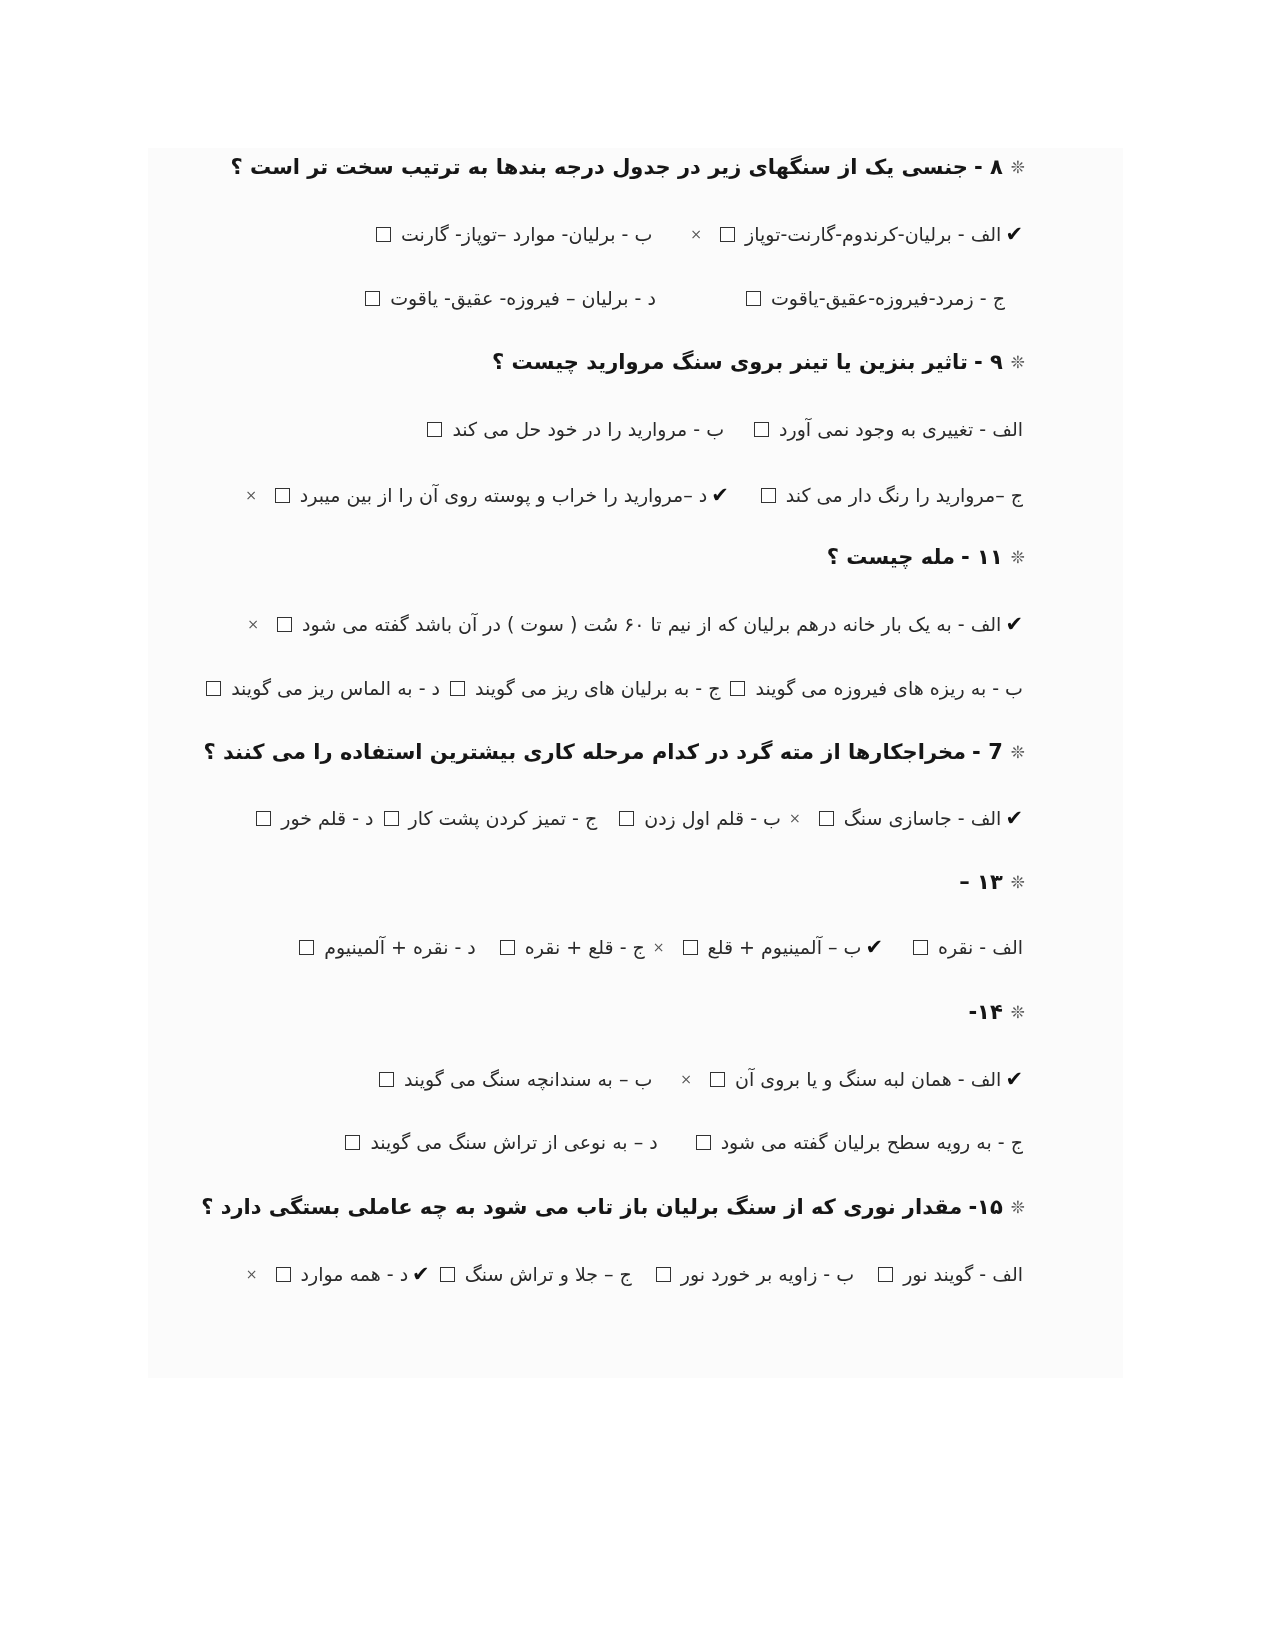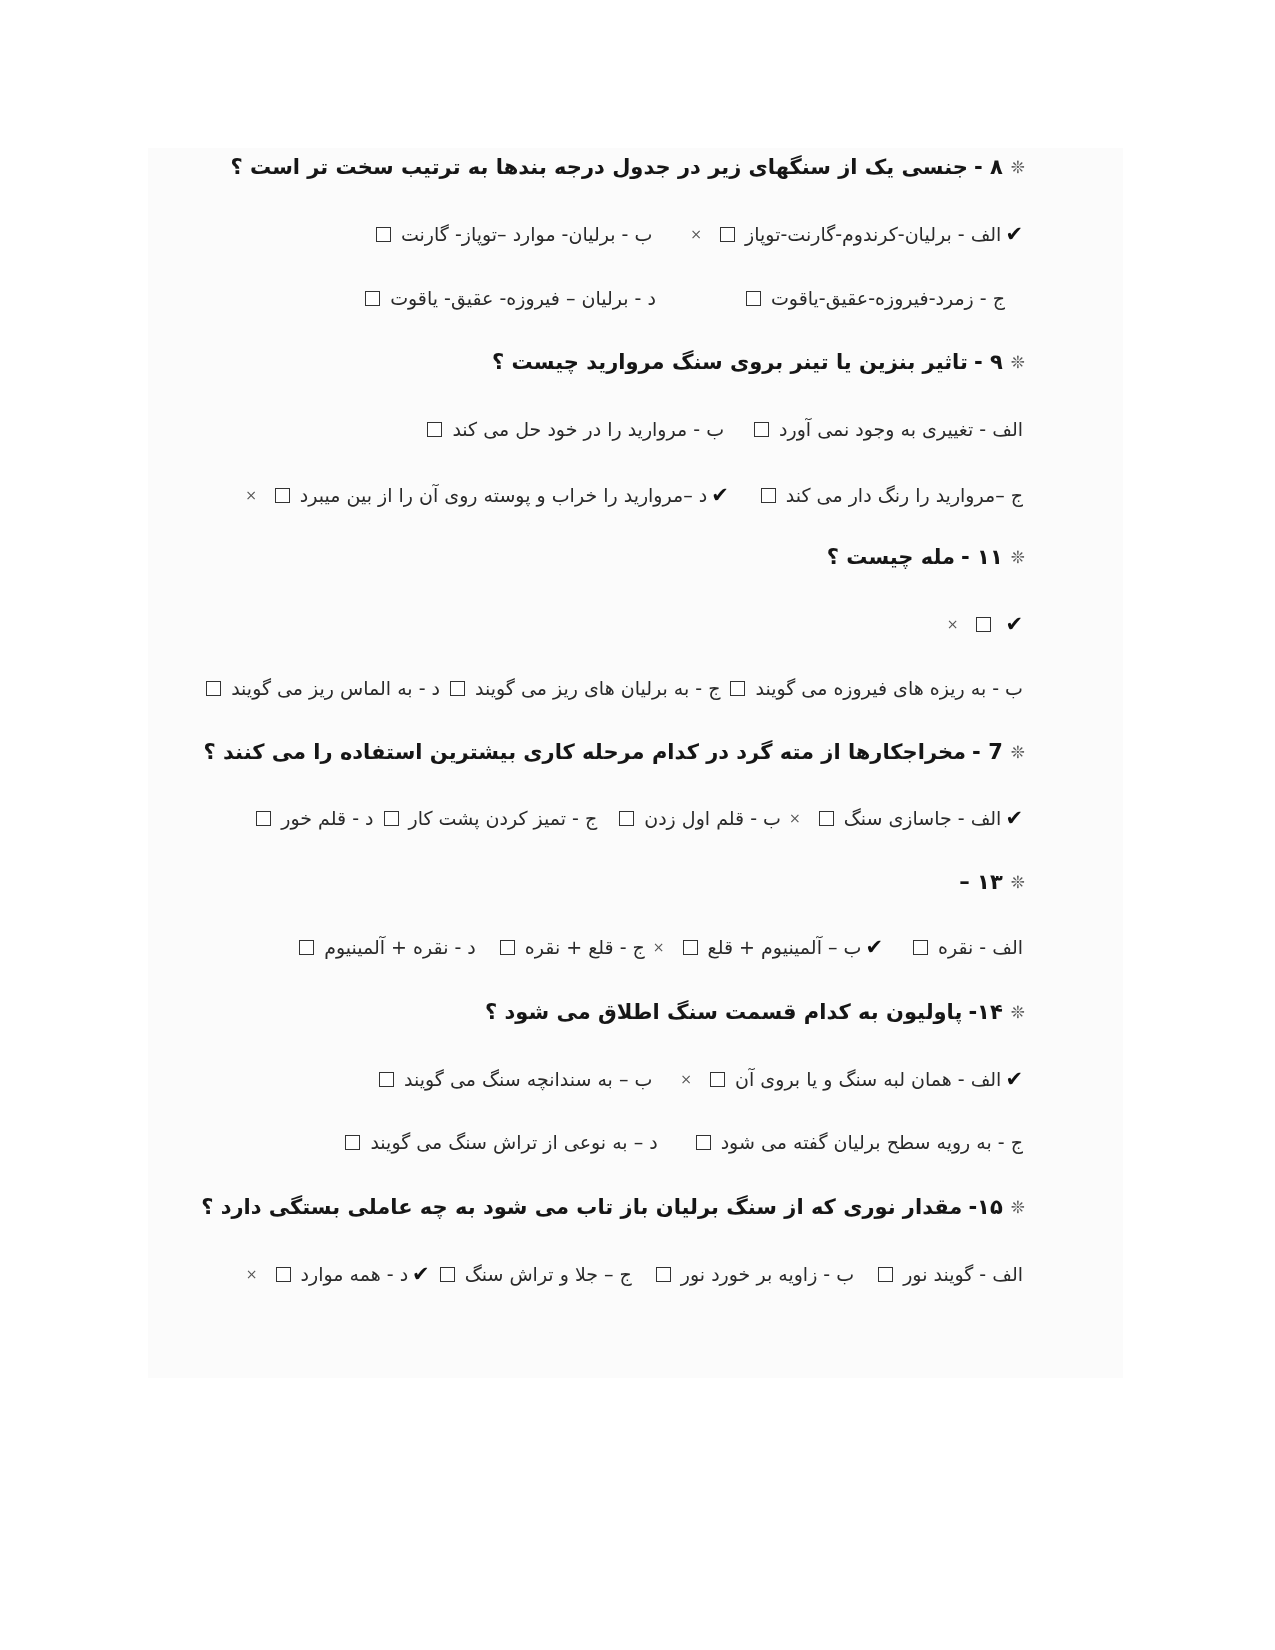"الف - به یک بار" span { html: none -> <span>الف - به یک بار خانه درهم برلیان که از نیم تا ۶۰ سُت ( سوت ) در آن باشد گفته می شود</span> }
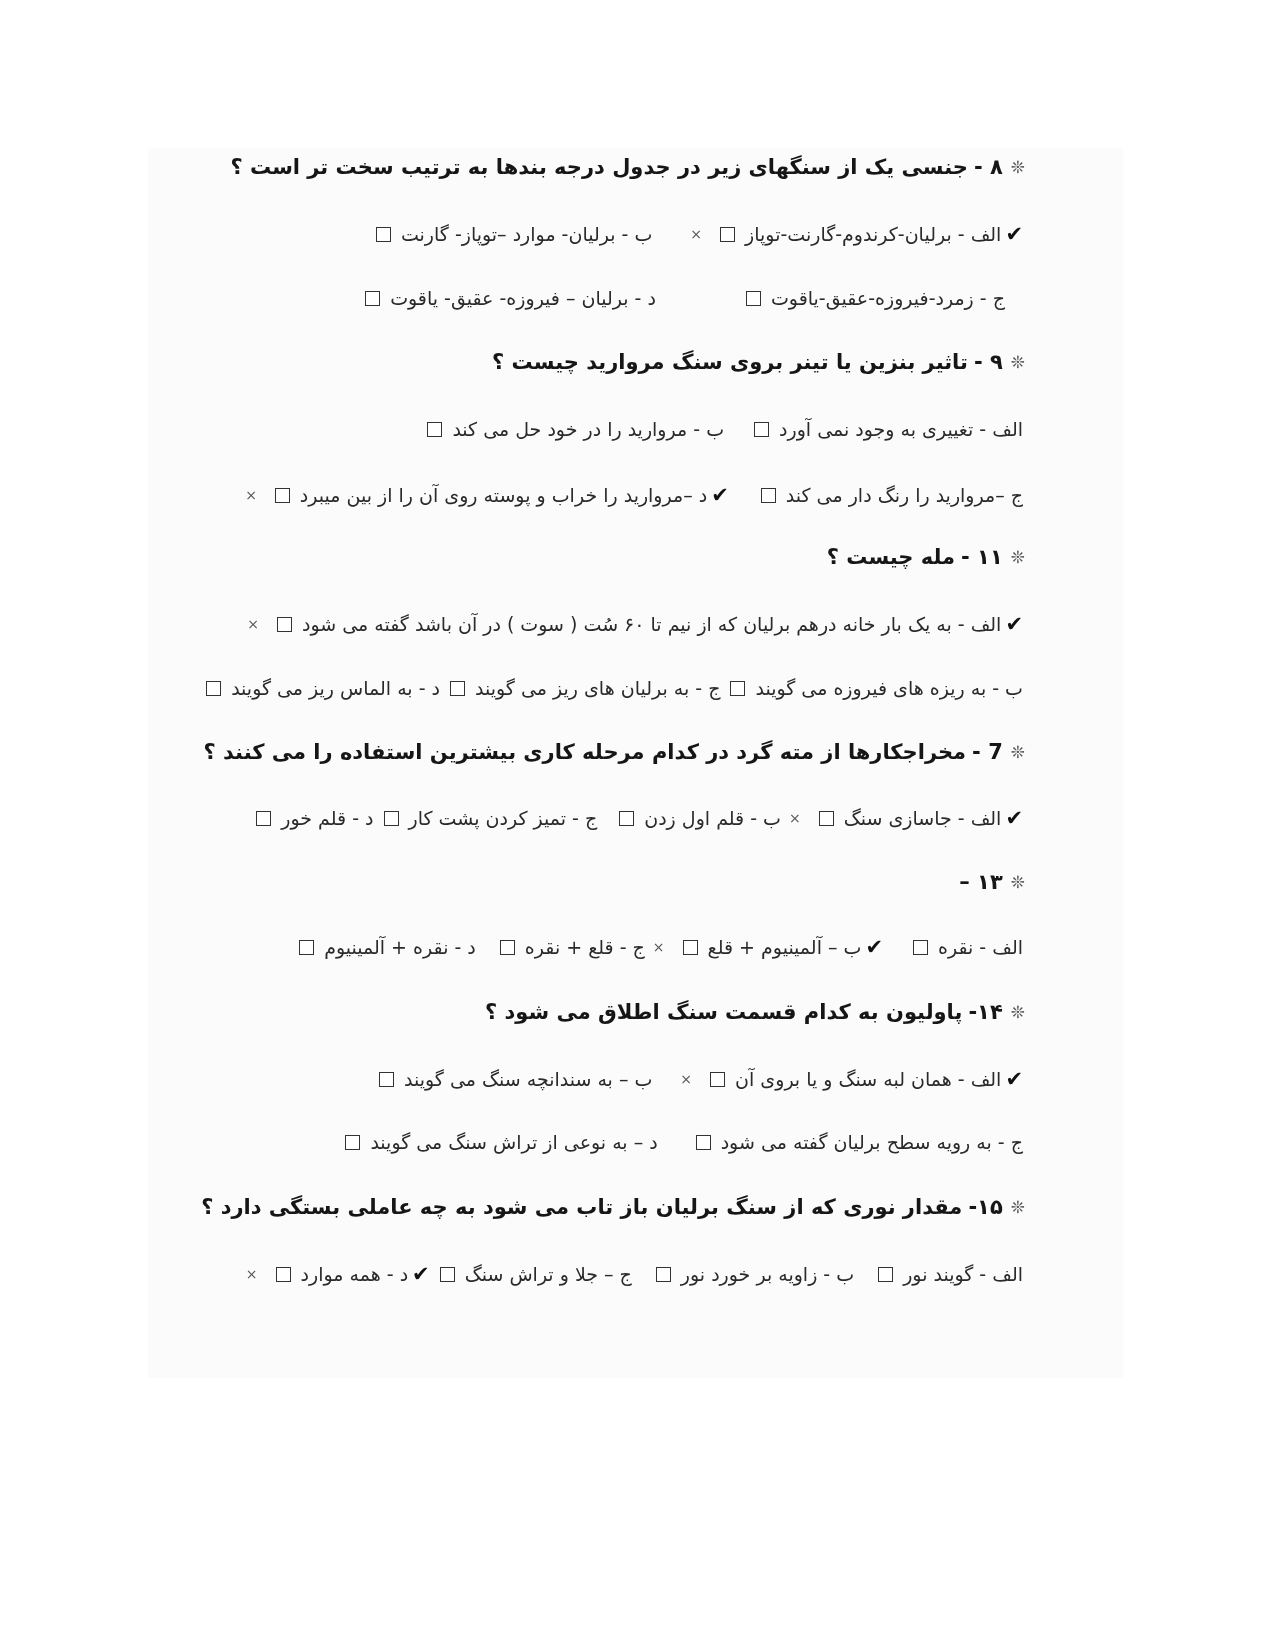"پاولیون به کدام قسمت سنگ" span { html: <span>پاولیون به کدام قسمت سنگ اطلاق می شود ؟</span> -> none }
